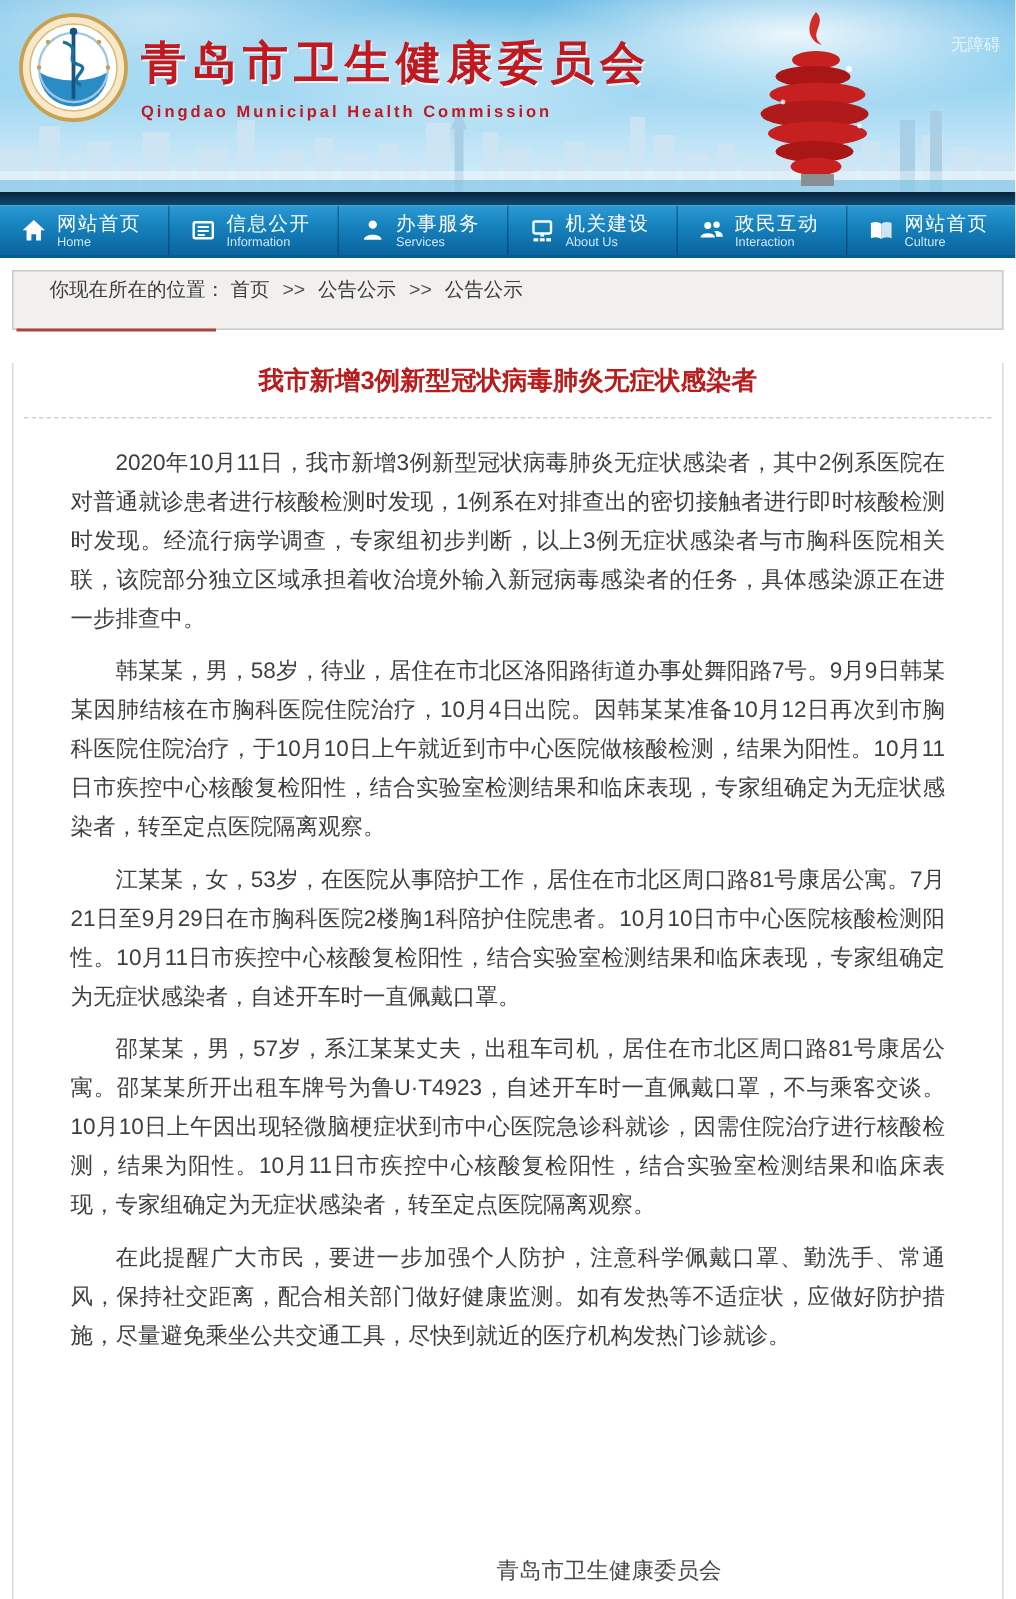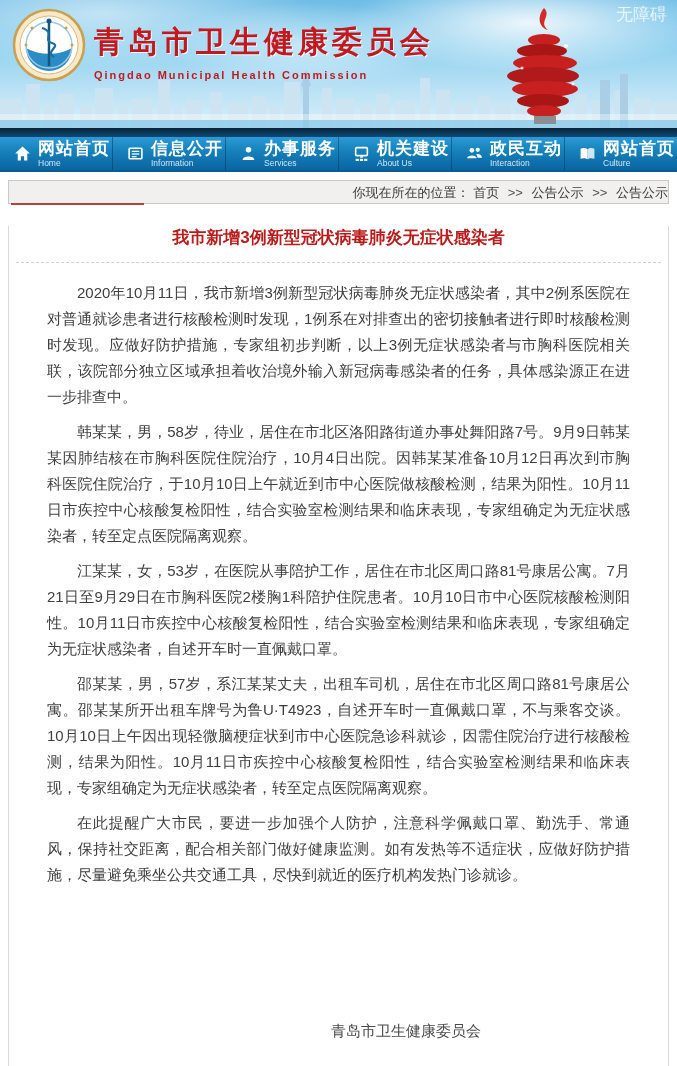"无障碍" .a11y { font-size: 17px -> 11px; top: 3px -> 22px }
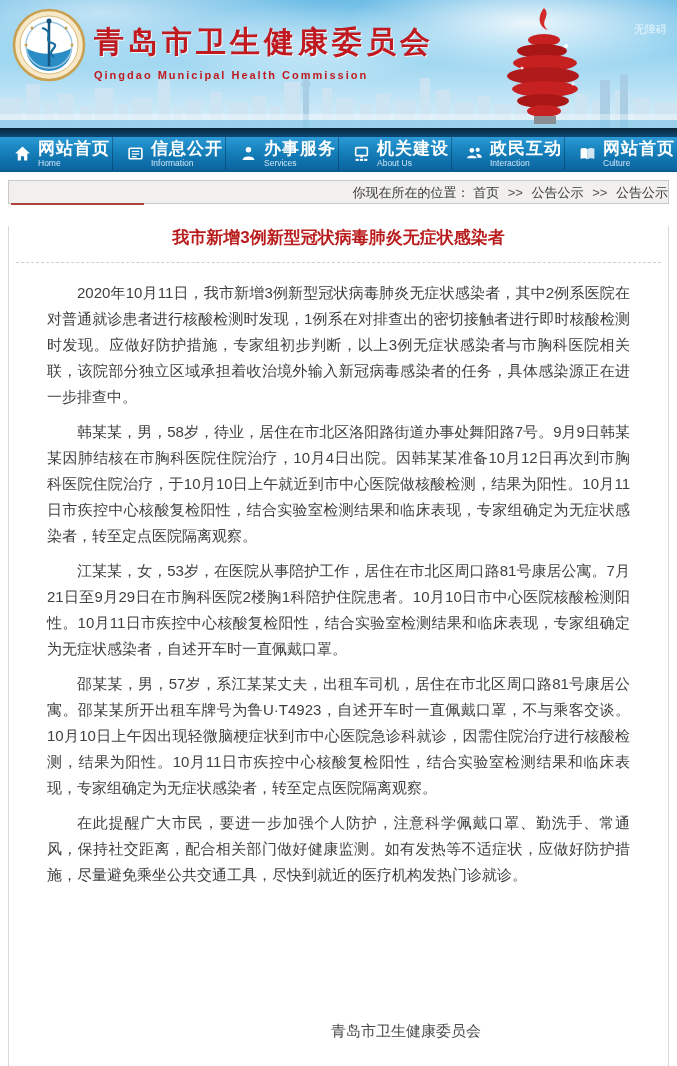"网站首页" .nav-cn { font-size: 17px -> 13px; font-weight: bold -> normal }
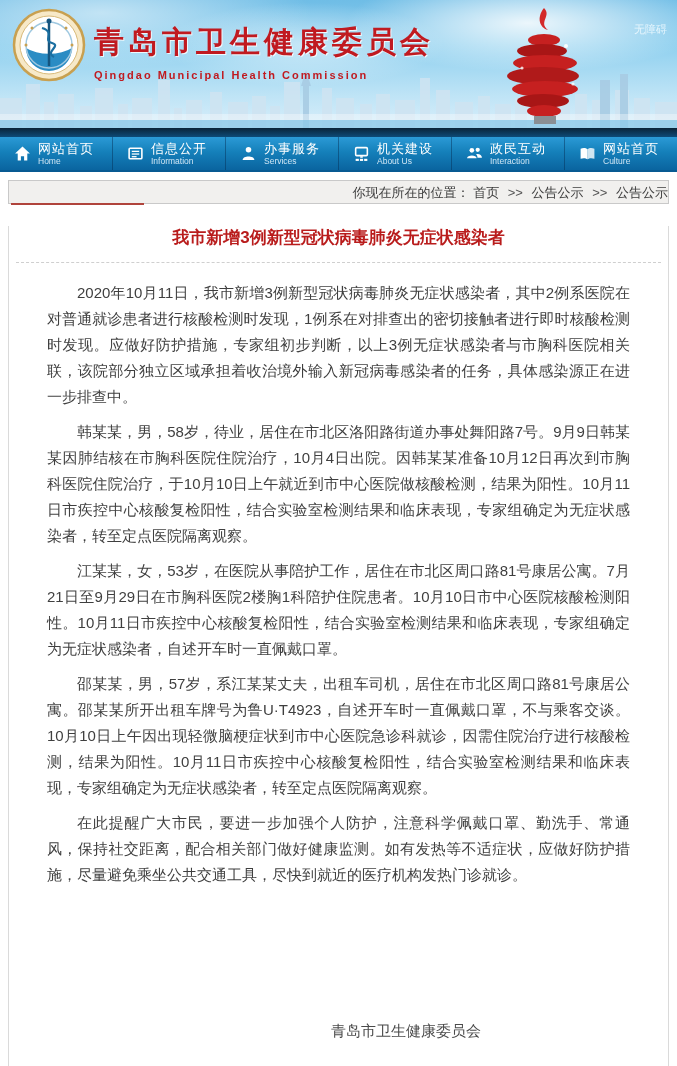"你现在所在的位置： 首页 >> 公告公示 >>" .breadcrumb { height: 24px -> 40px; padding-left: 5px -> 24px; text-align: right -> none }
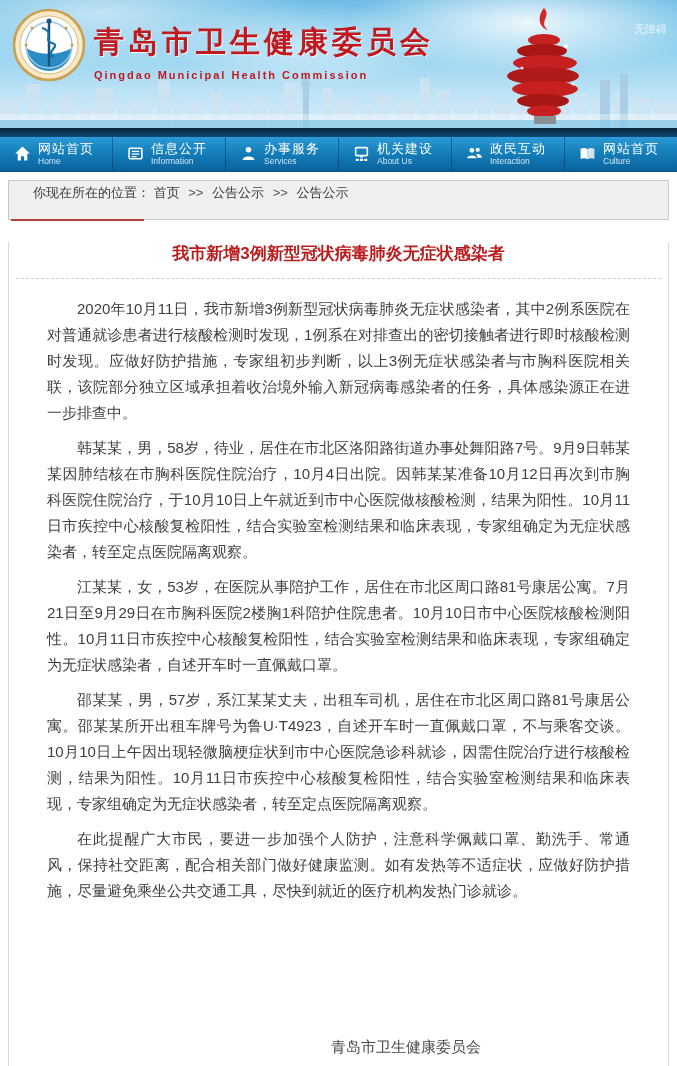"2020年10月11日，我市新增3例新型冠状病毒肺炎无症状感染者，其中2例系医院" p { text: 应做好防护措施 -> 经流行病学调查 }
